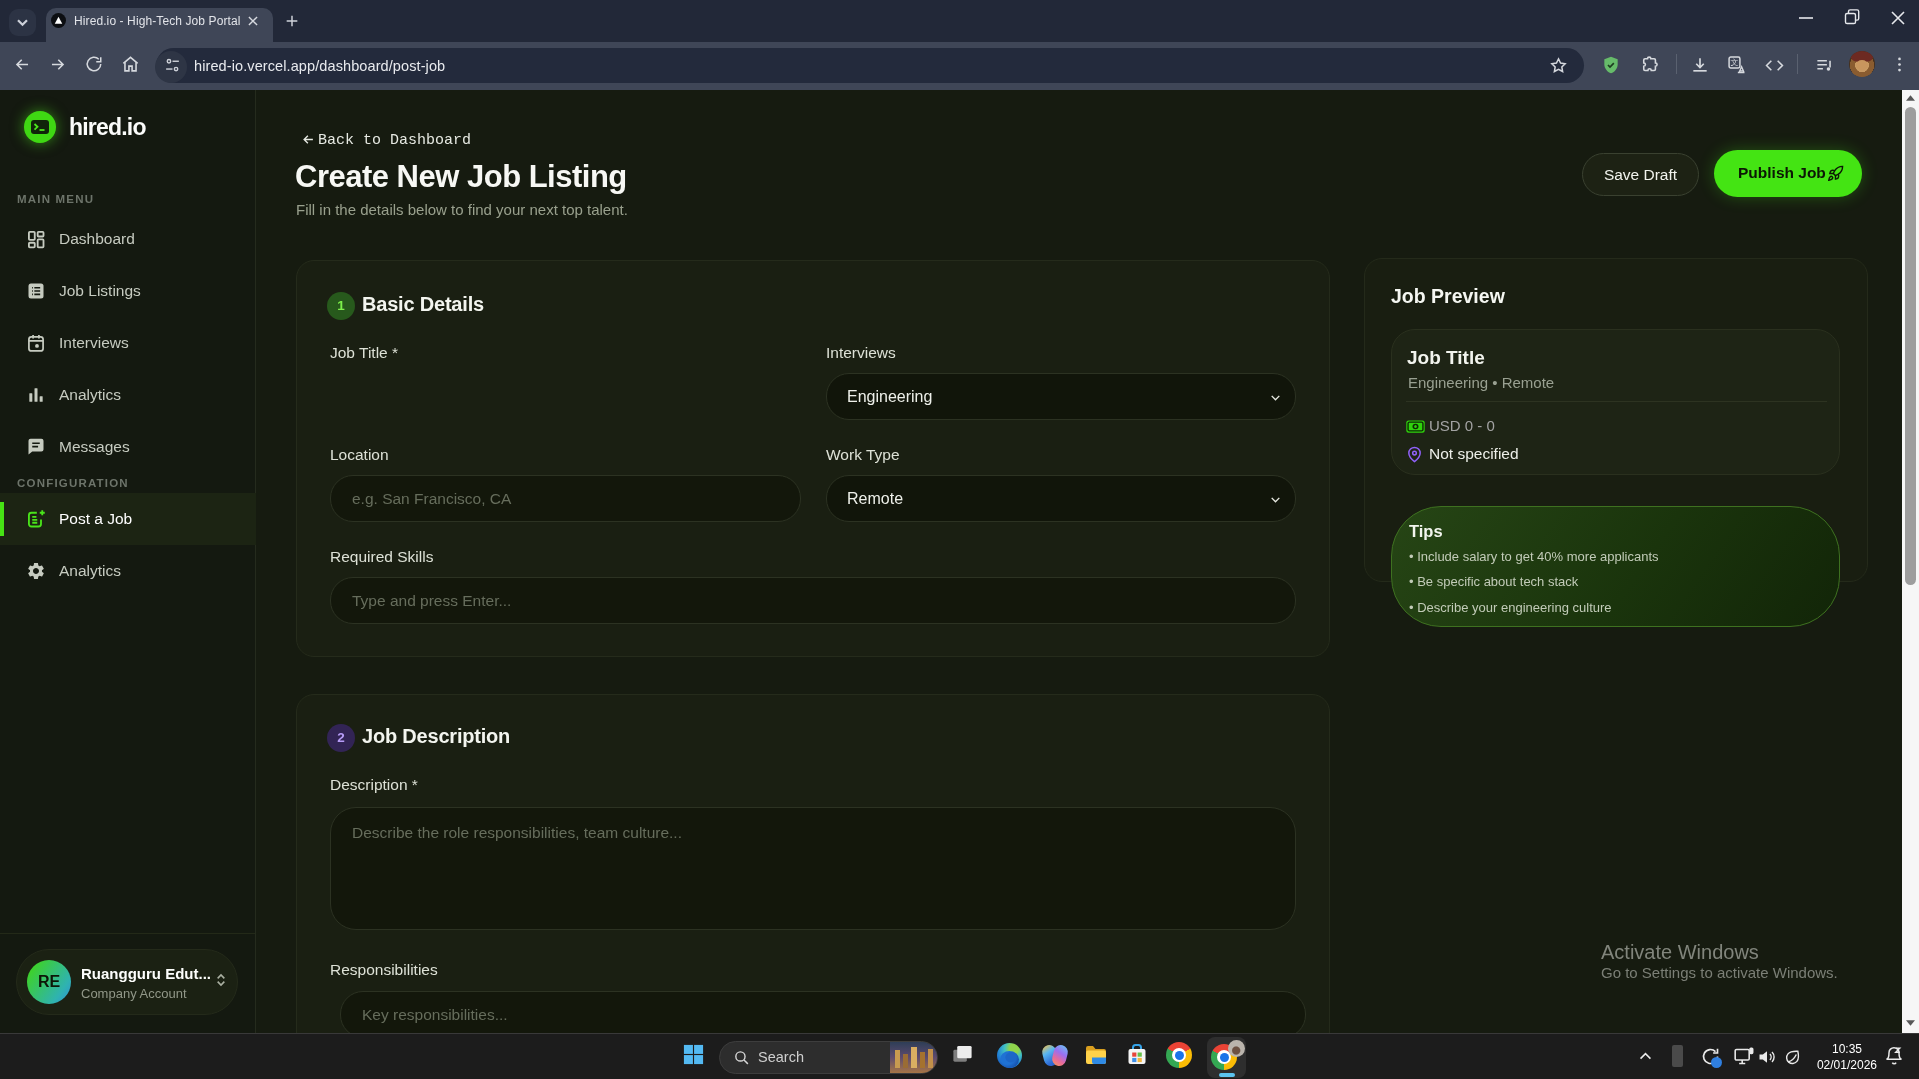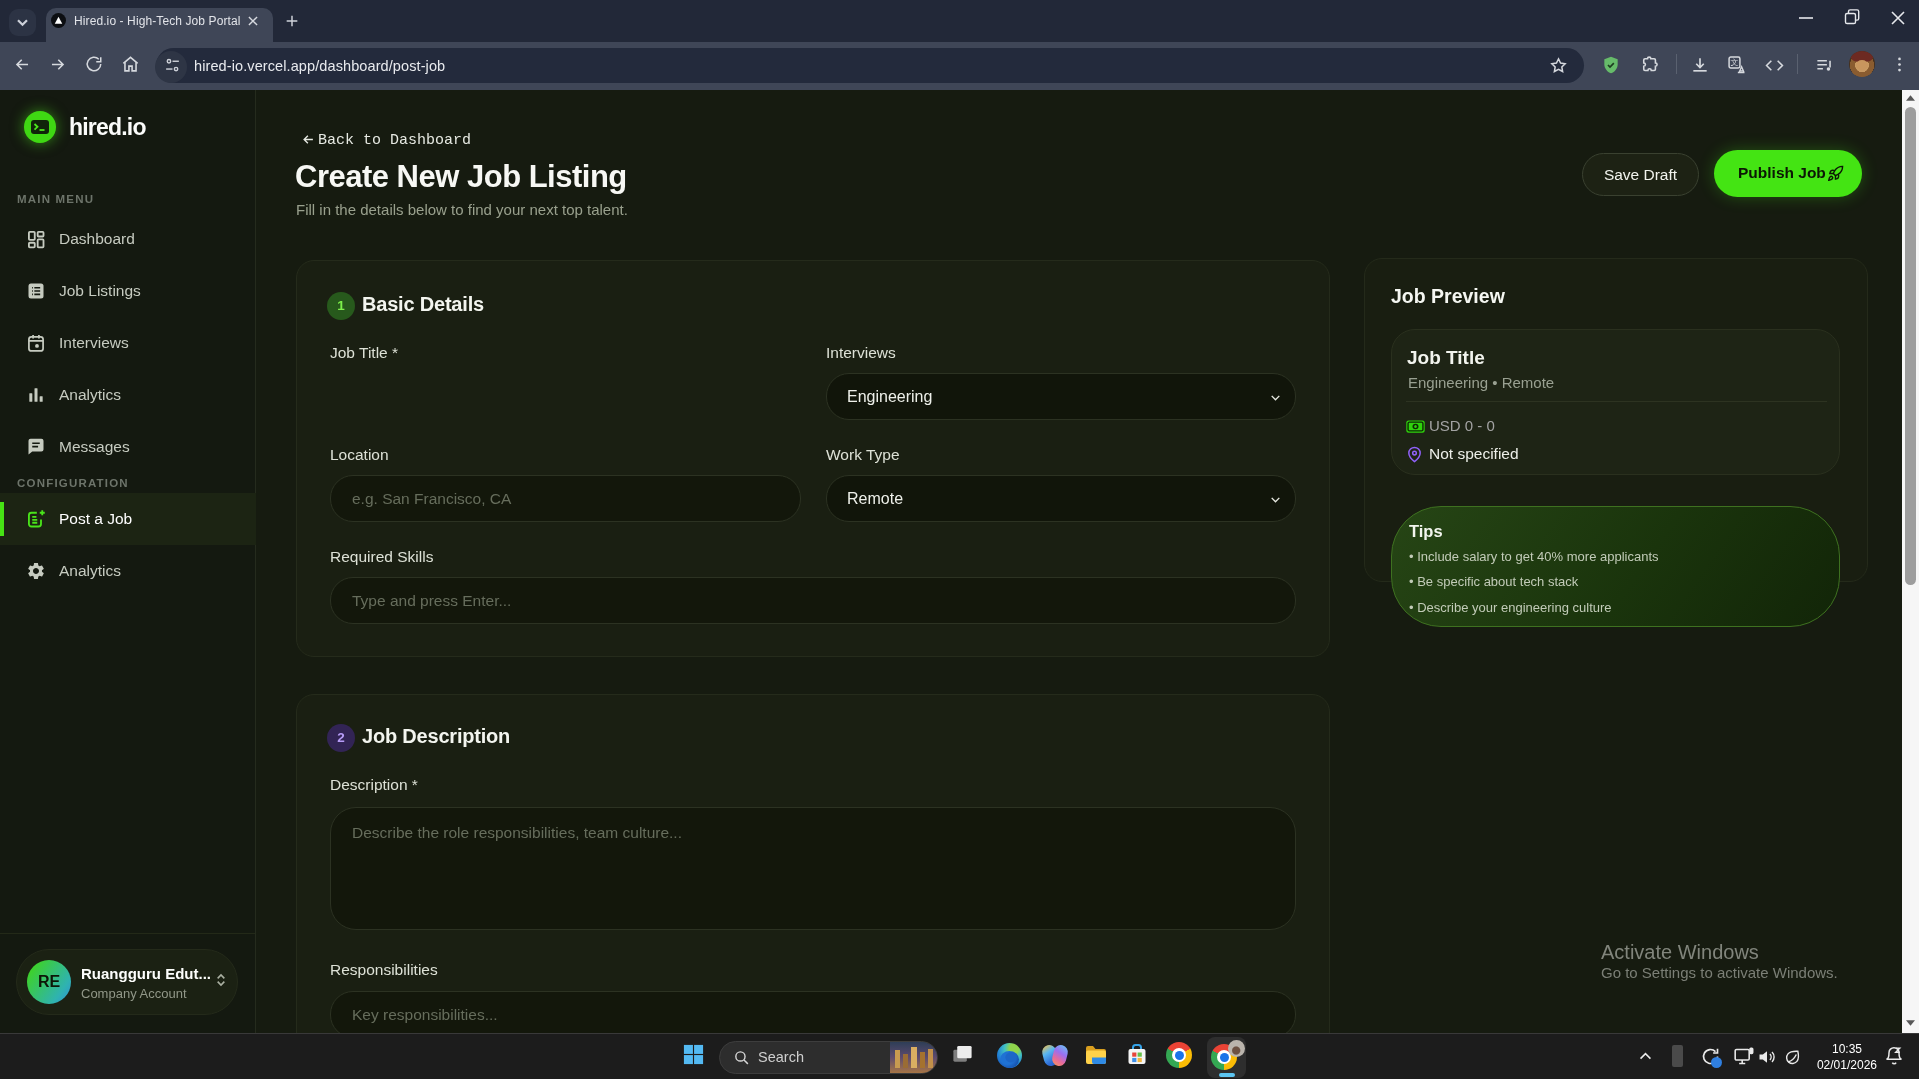"Key responsibilities..." div.finput { left: 74px -> 84px }
